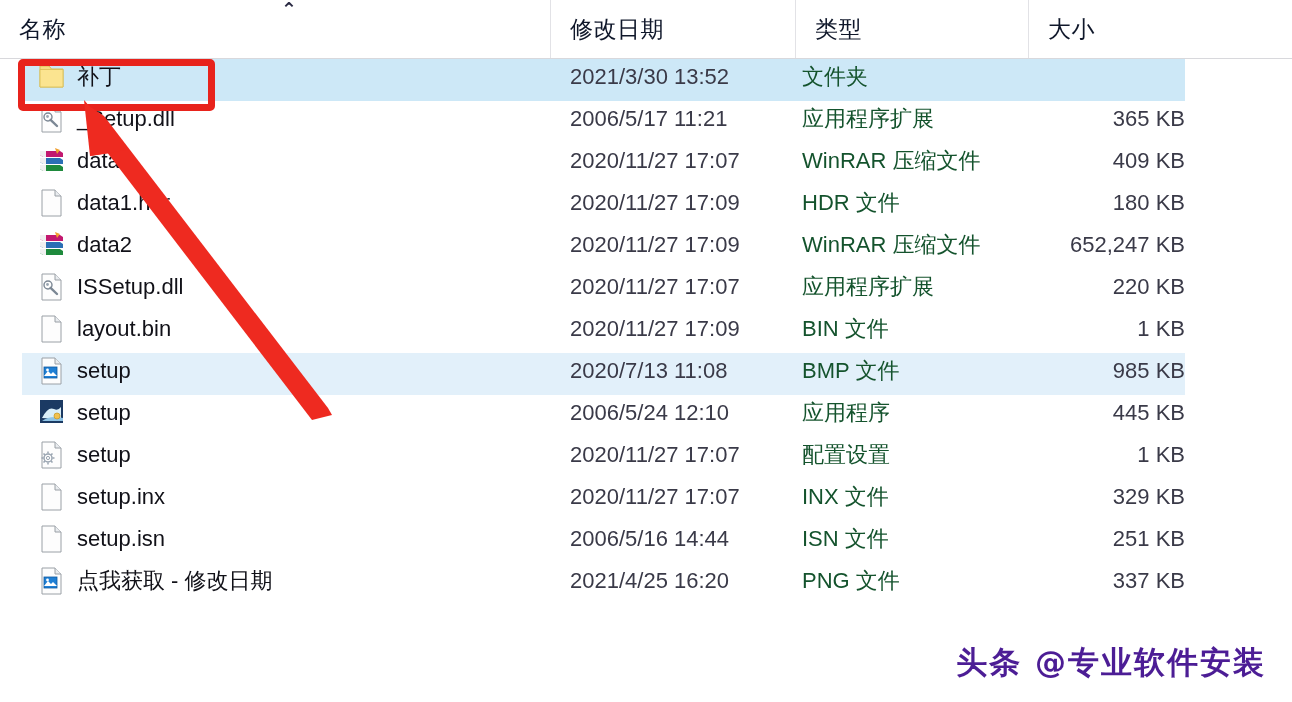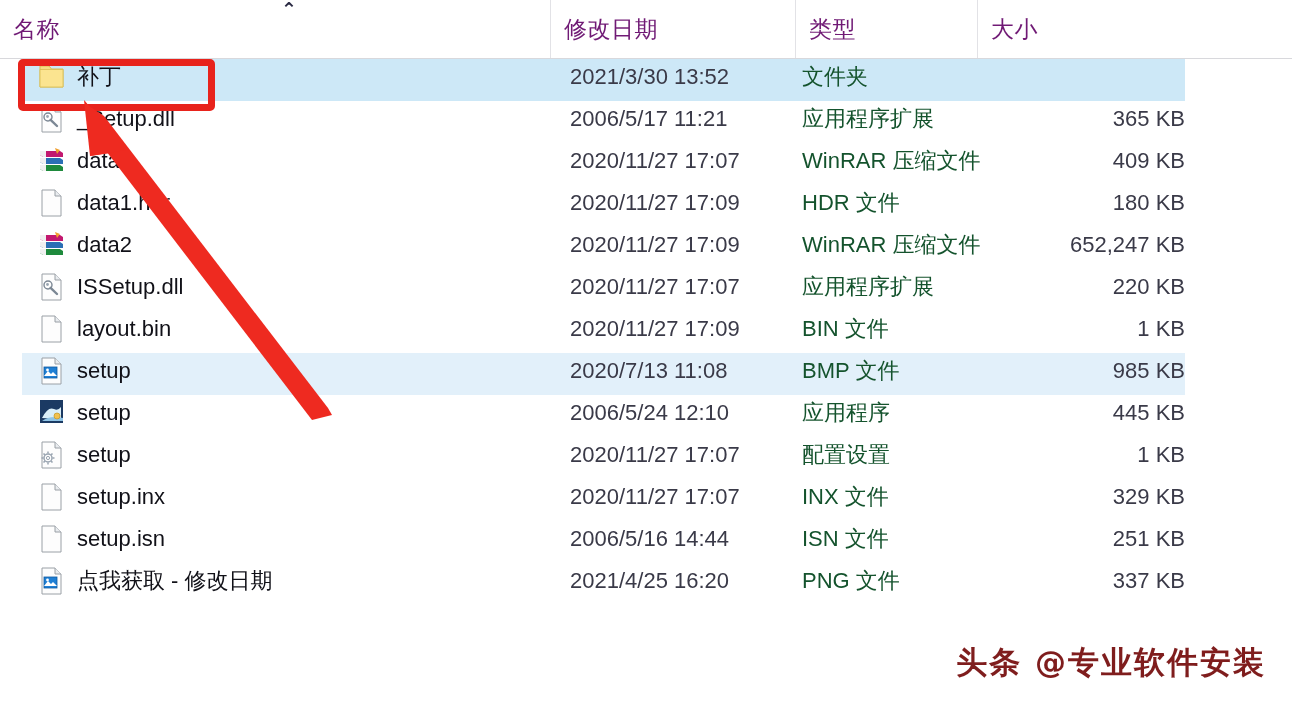"名称" .col-head-label { color: #701a75 -> #0f172a; padding-left: 13px -> 19px }
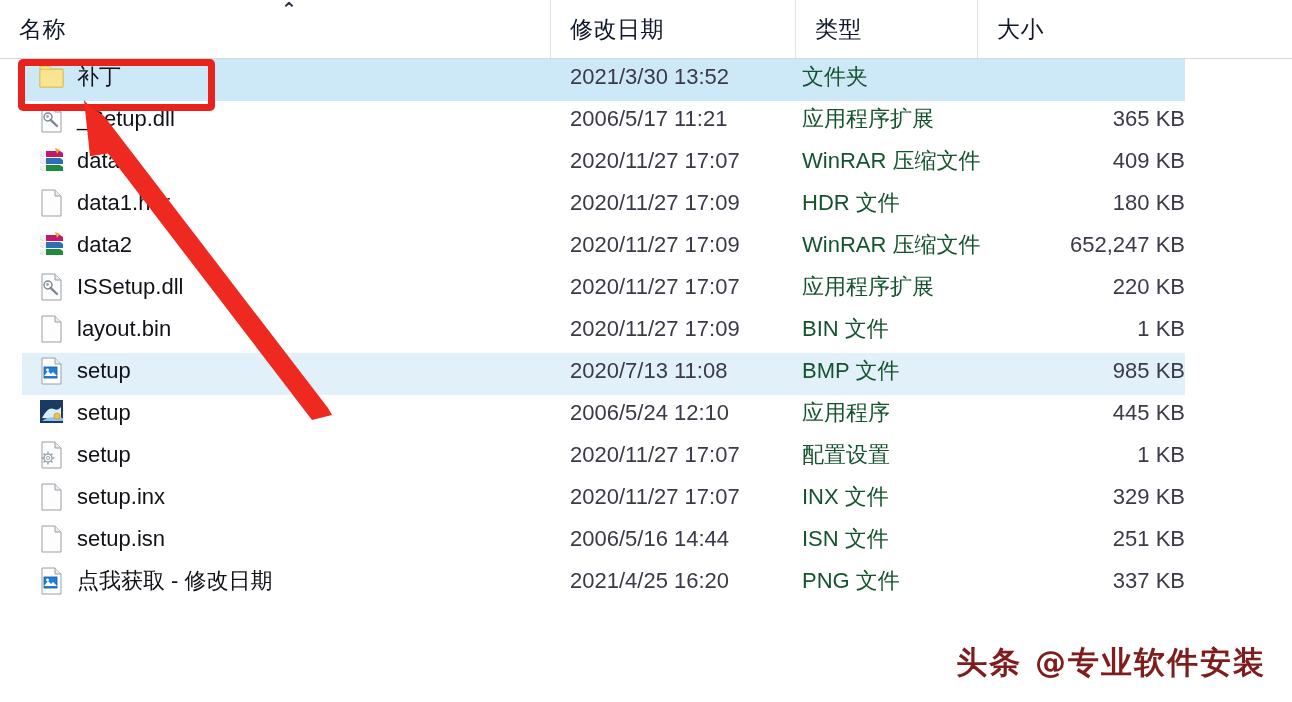"大小" div.col-head { left: 977px -> 1028px }
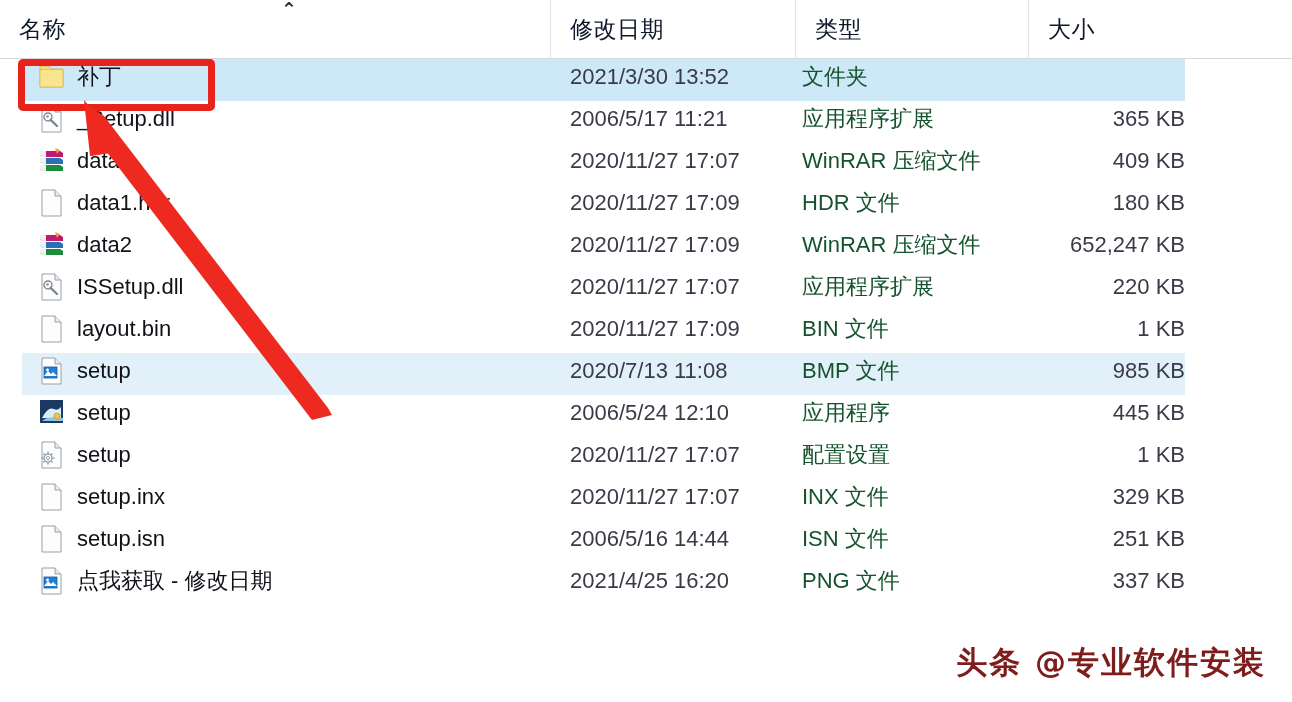"头条 @专业软件安装" #watermark { color: #7f1d1d -> #4c1d95 }
